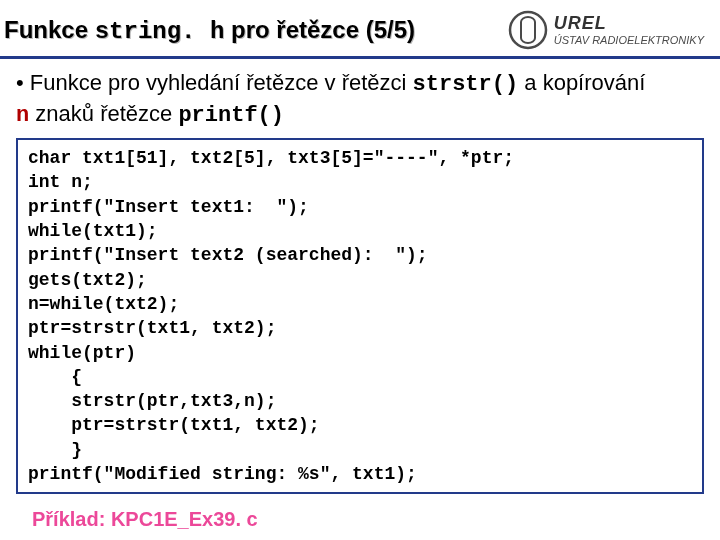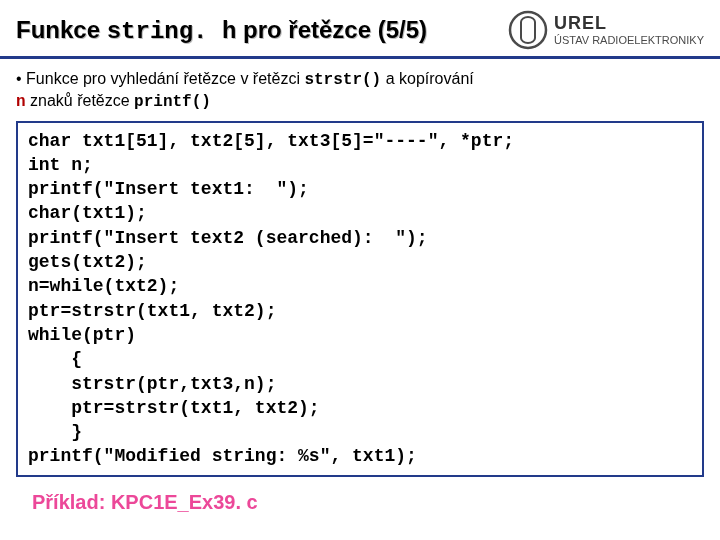"Funkce string. h pro řetězce" .header { padding: 10px 16px 6px 16px -> 10px 16px 6px 4px }
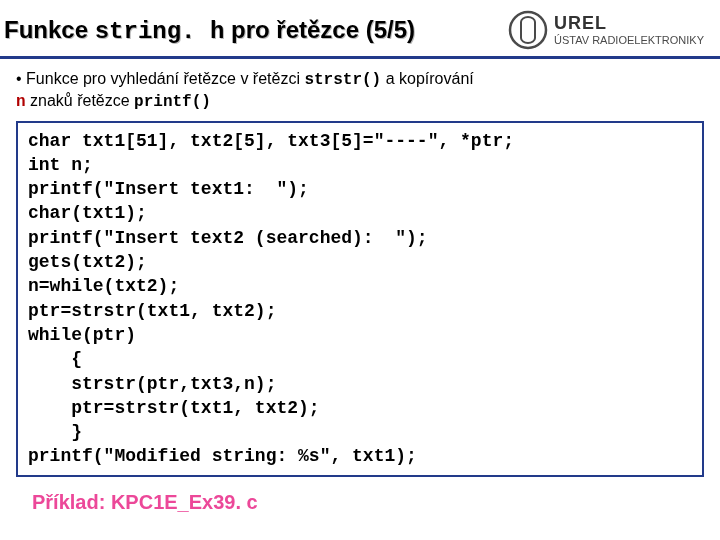"UREL" .logo { font-style: none -> italic }
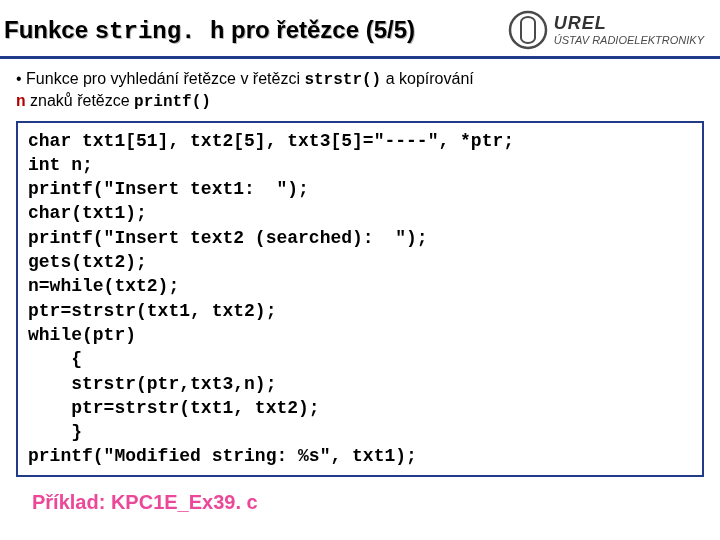"• Funkce pro vyhledání řetězce" .desc { font-size: 16px -> 22px }
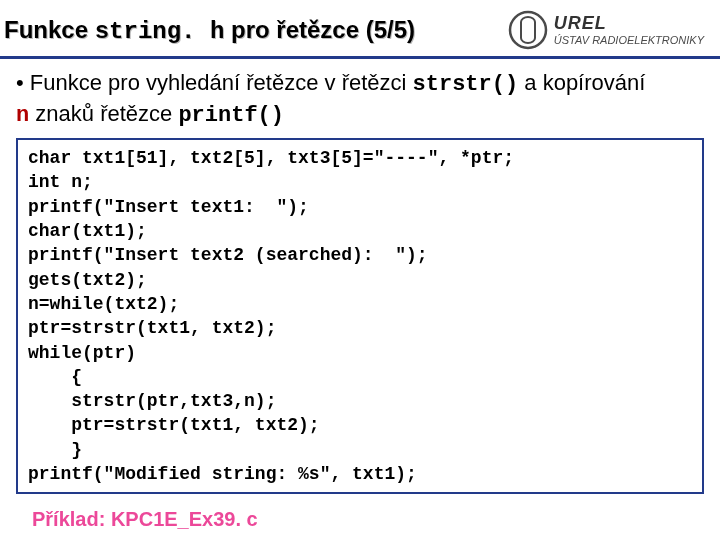"char(txt1);" span { text: char -> while }
